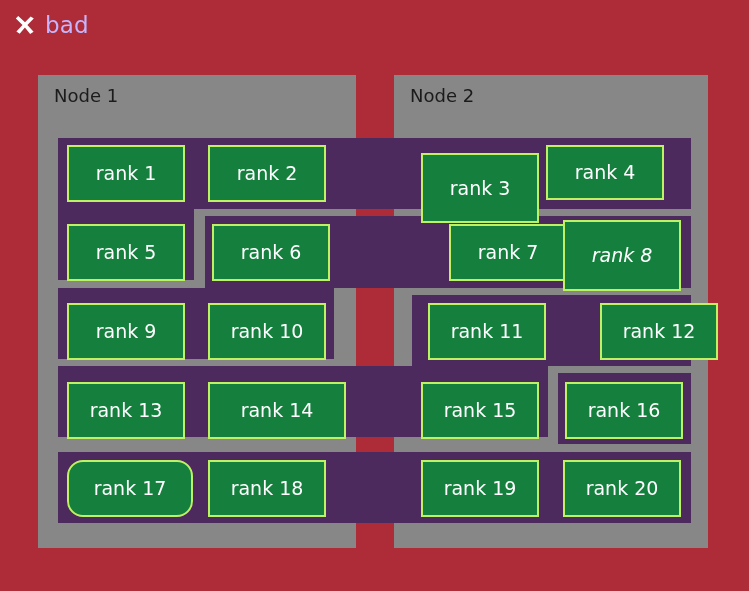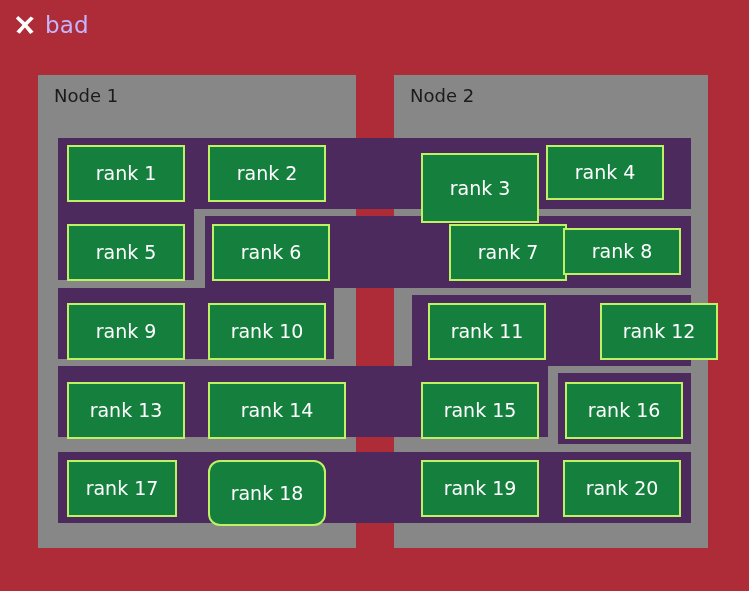"rank 8" div.rank-box { font-style: none -> italic; height: 47px -> 71px; top: 228px -> 220px }
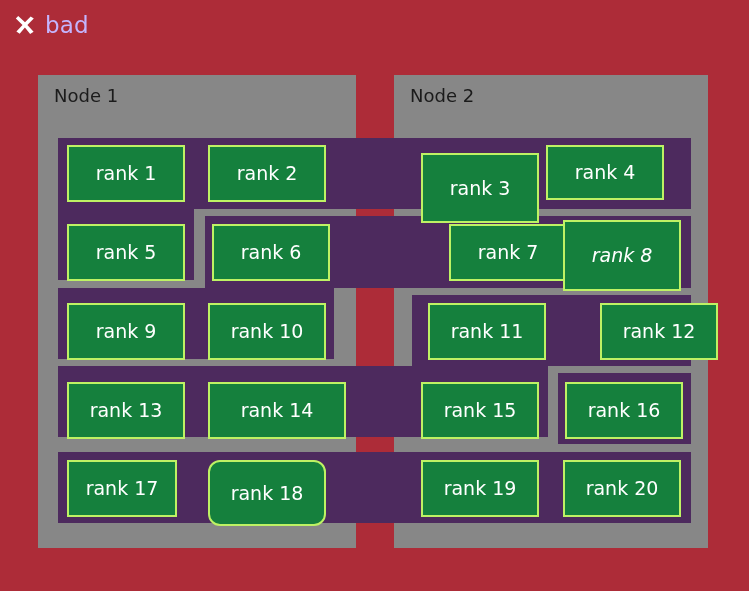"rank 17" div.rank-box { border-radius: none -> 16px; width: 110px -> 126px }
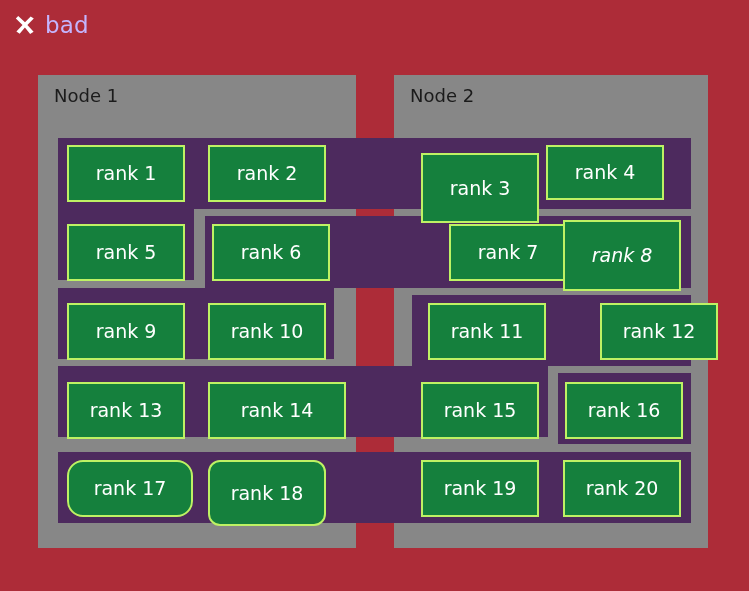"rank 18" div.rank-box { border-radius: 12px -> none; height: 66px -> 57px }
